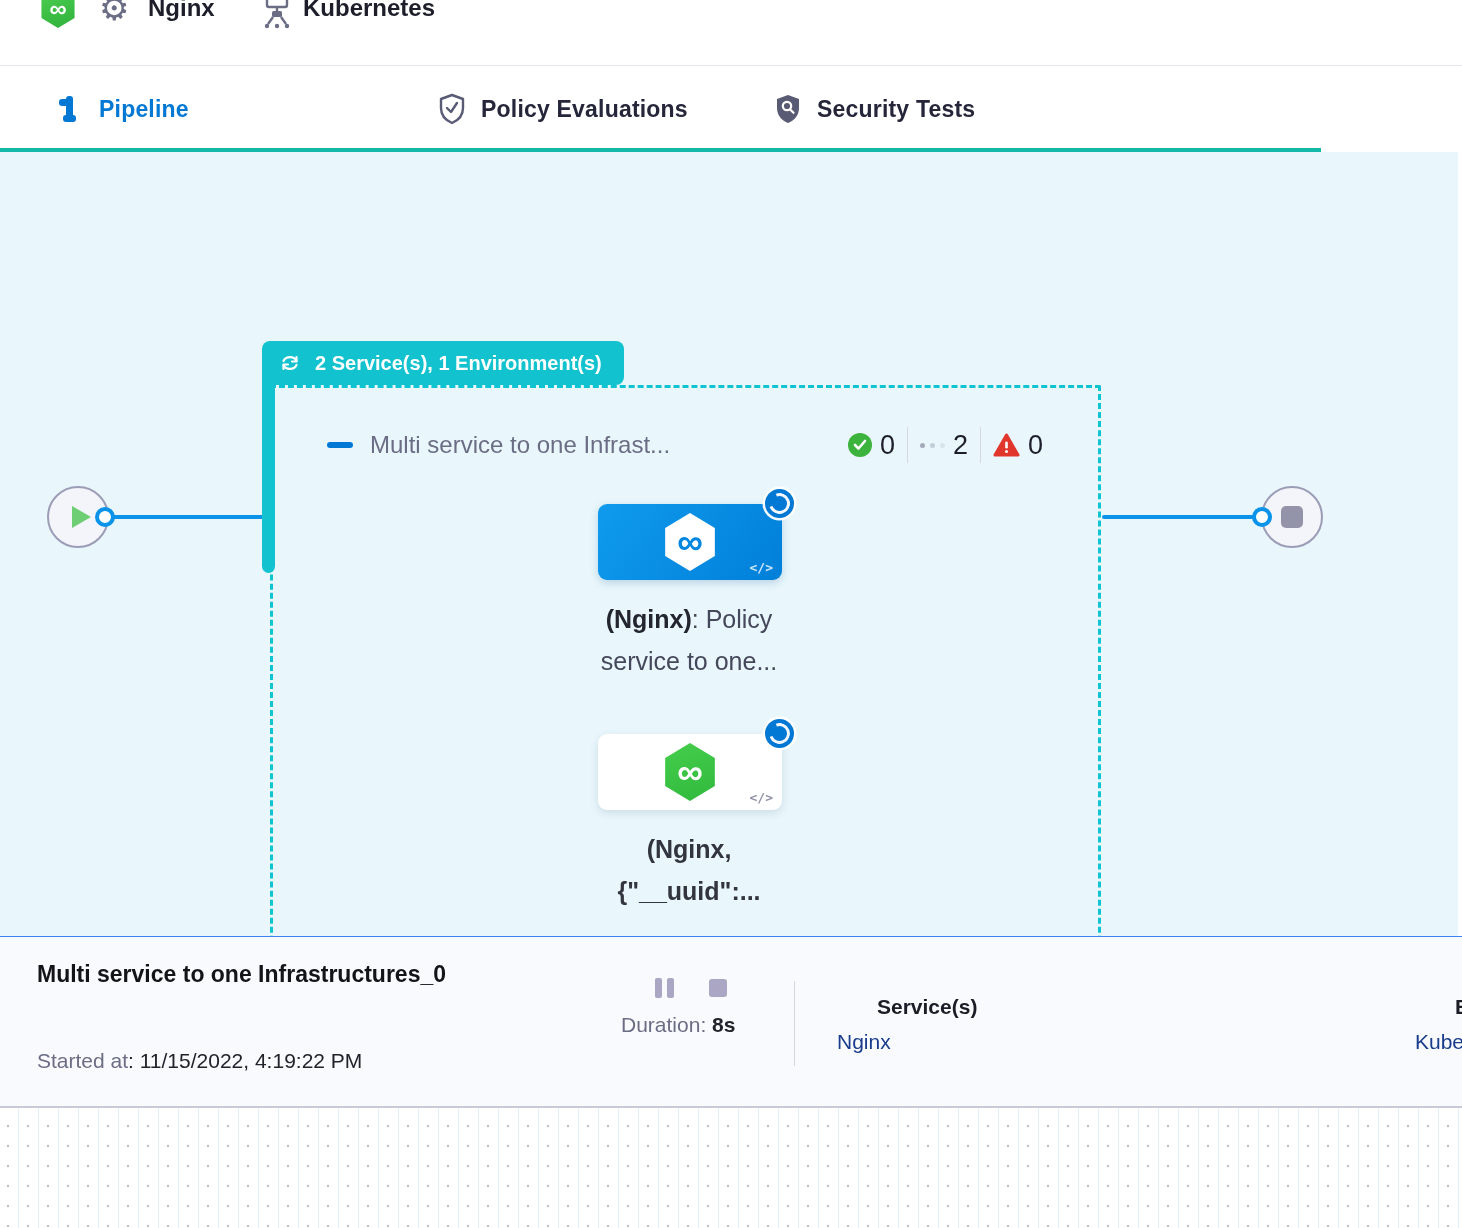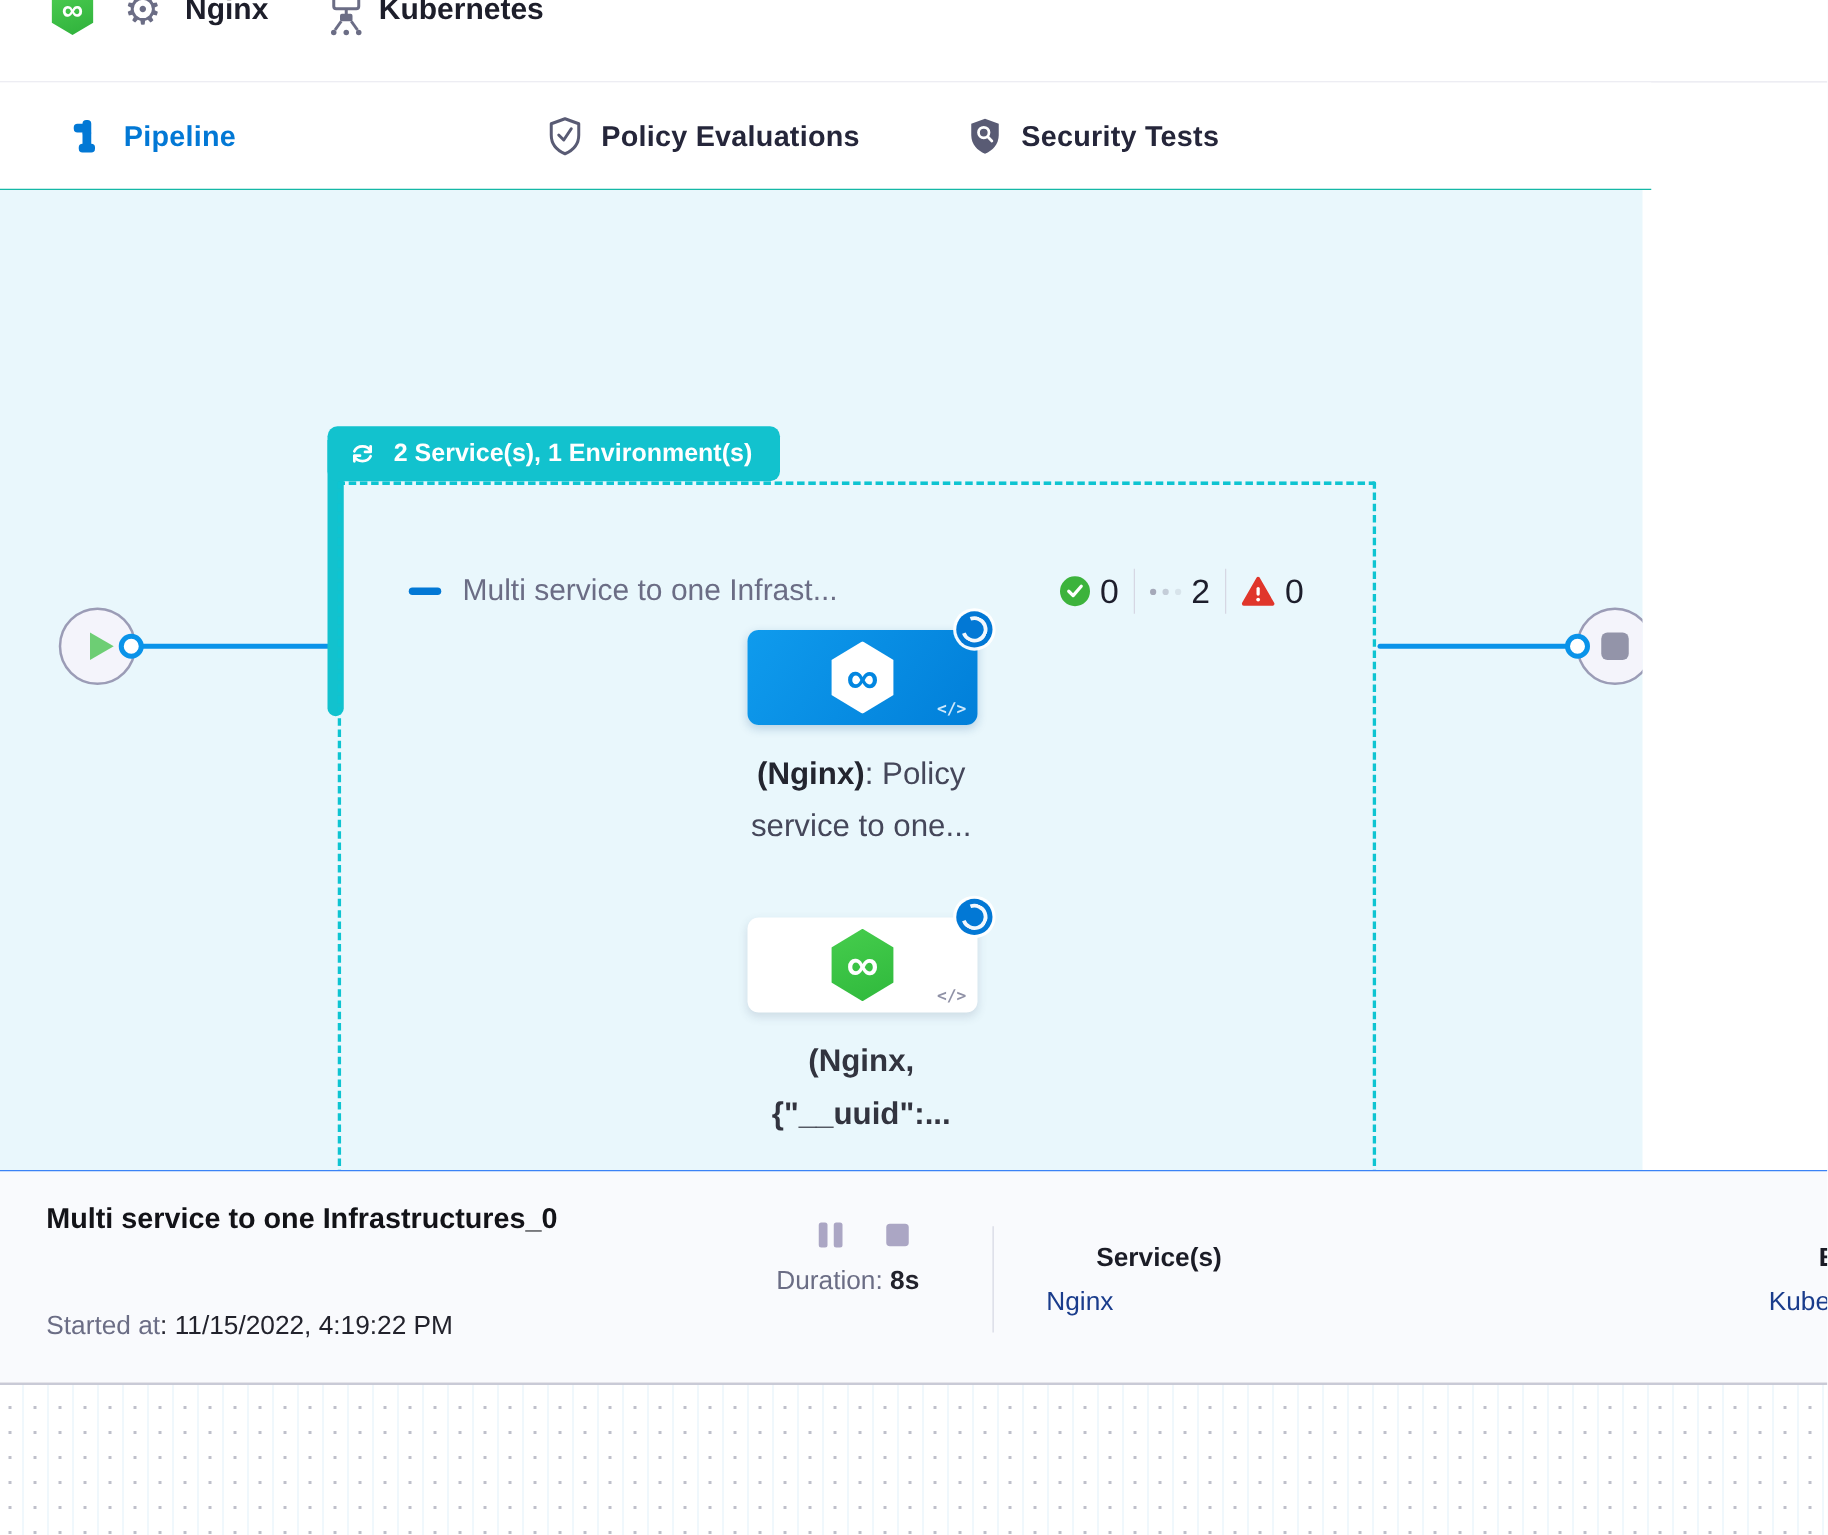"Pipeline" .tabs { border-bottom: 1px solid #14b8a6 -> 4px solid #14b8a6 }
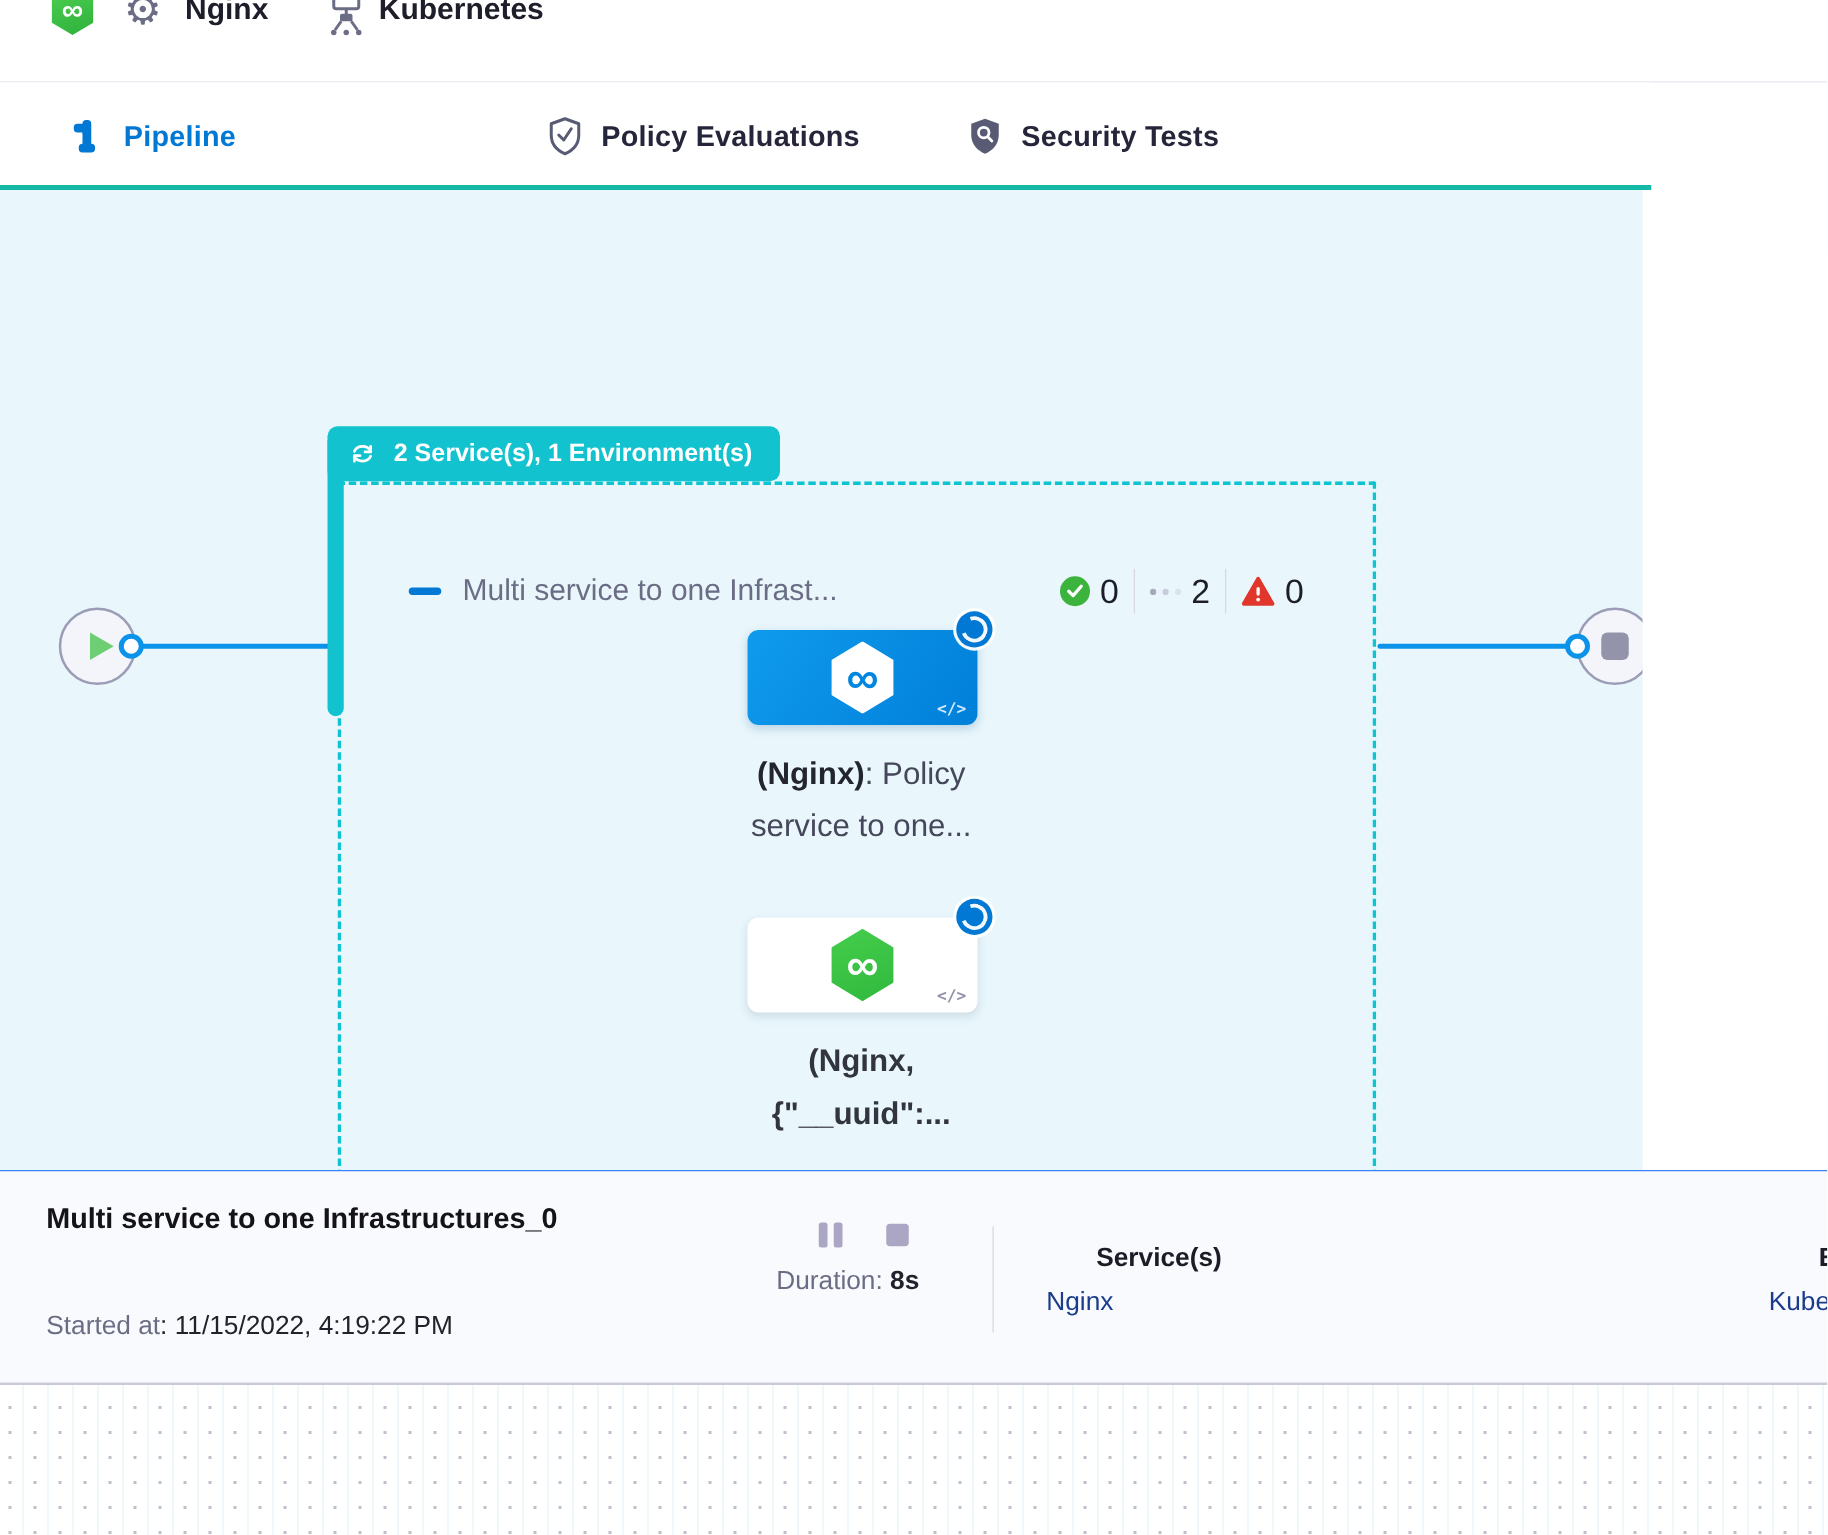"2 Service(s), 1 Environment(s)" .canvas { width: 1314px -> 1458px }
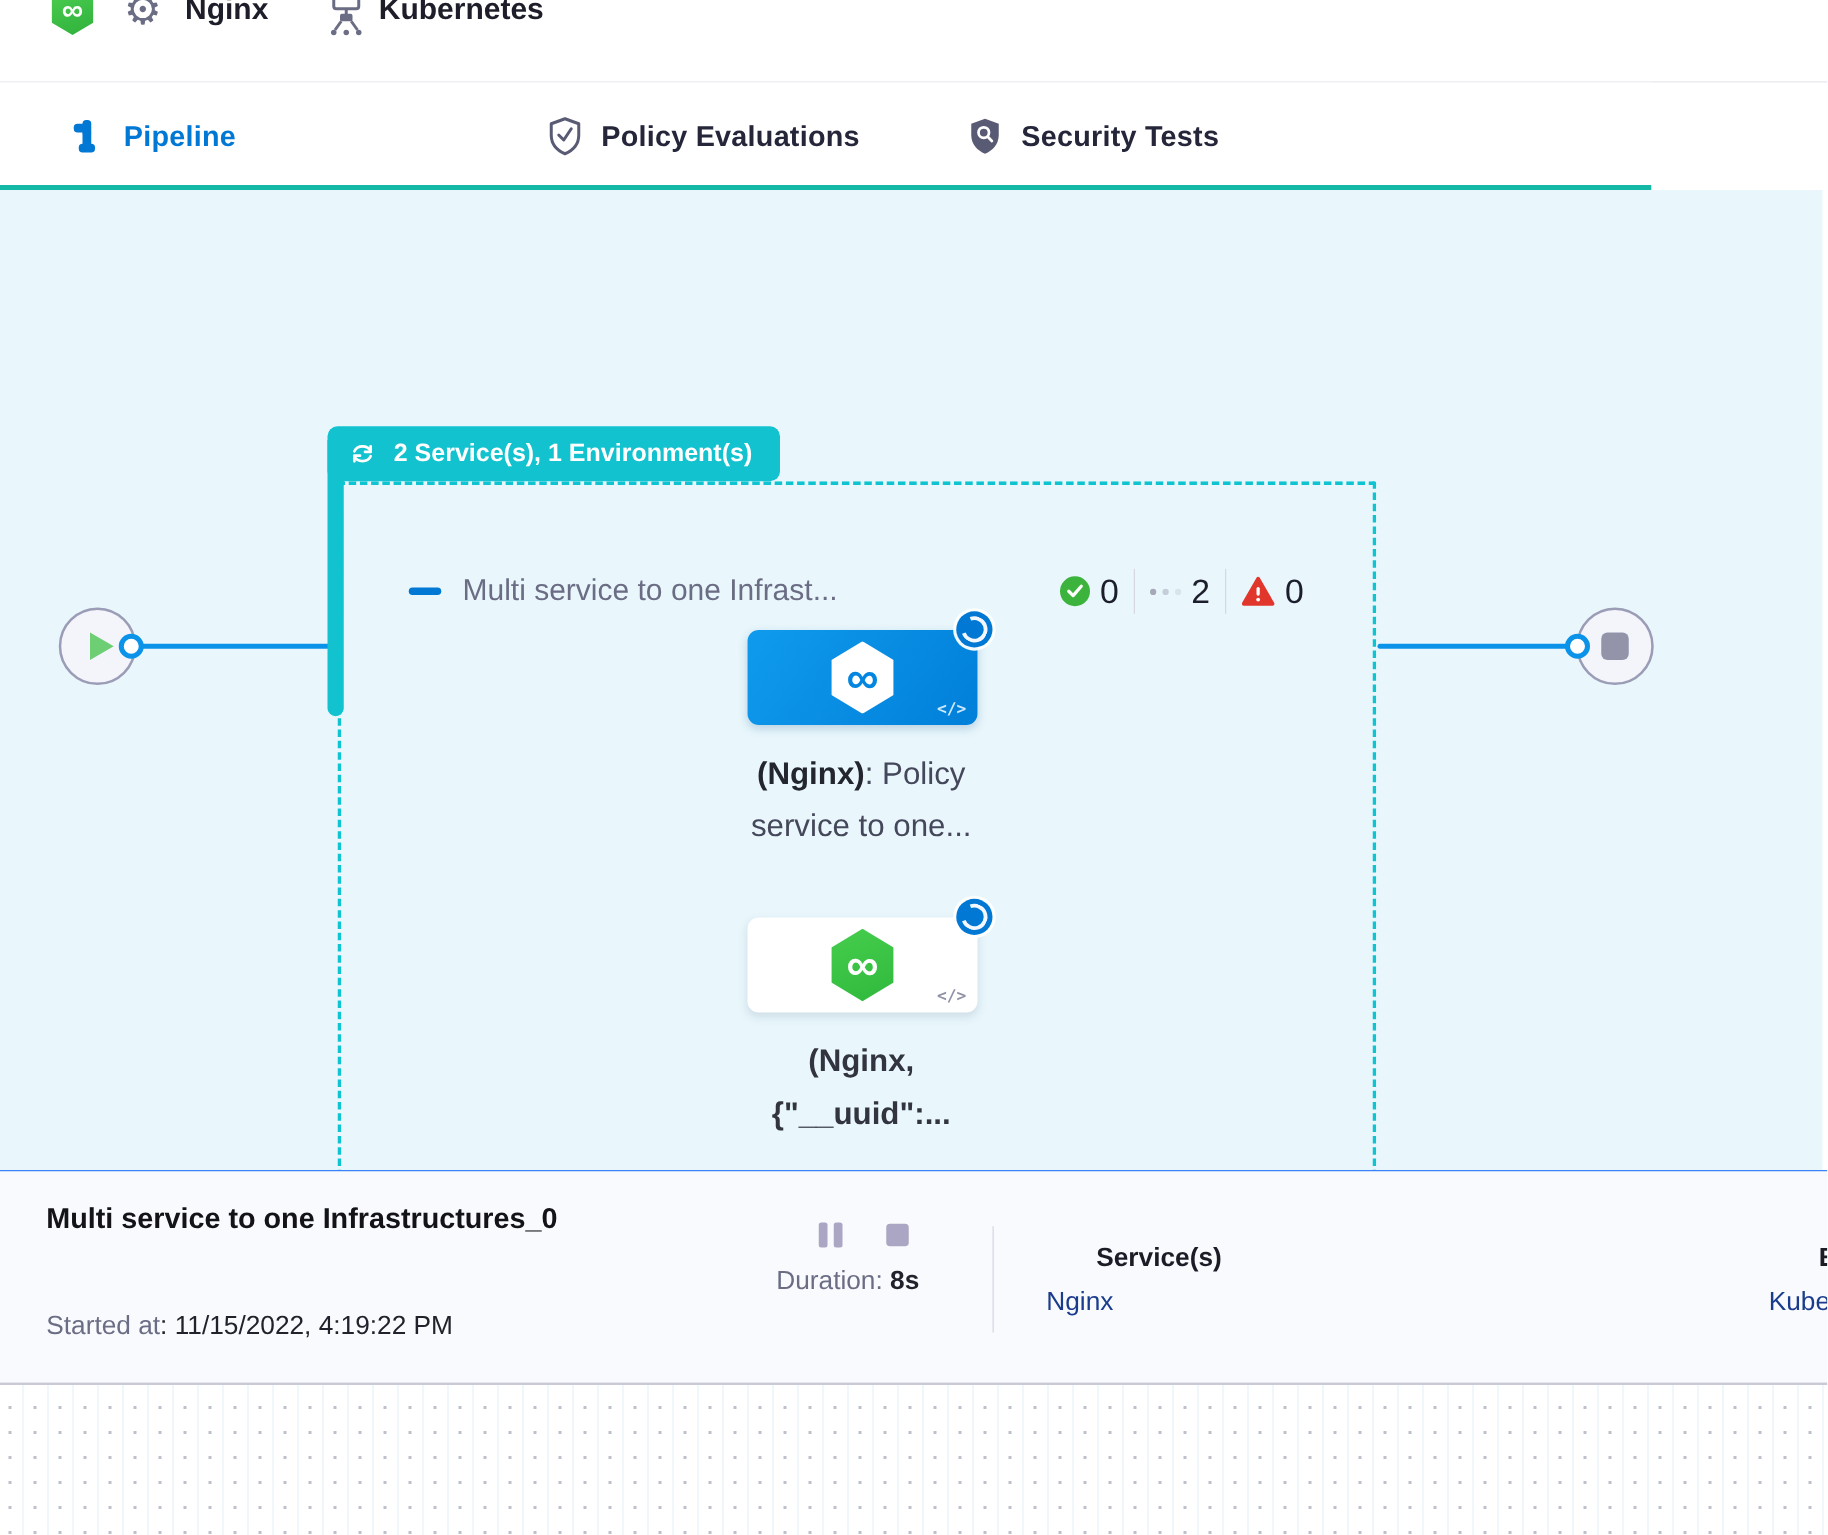"Multi service to one Infrast..." .stage-header { margin-top: 28px -> none }
